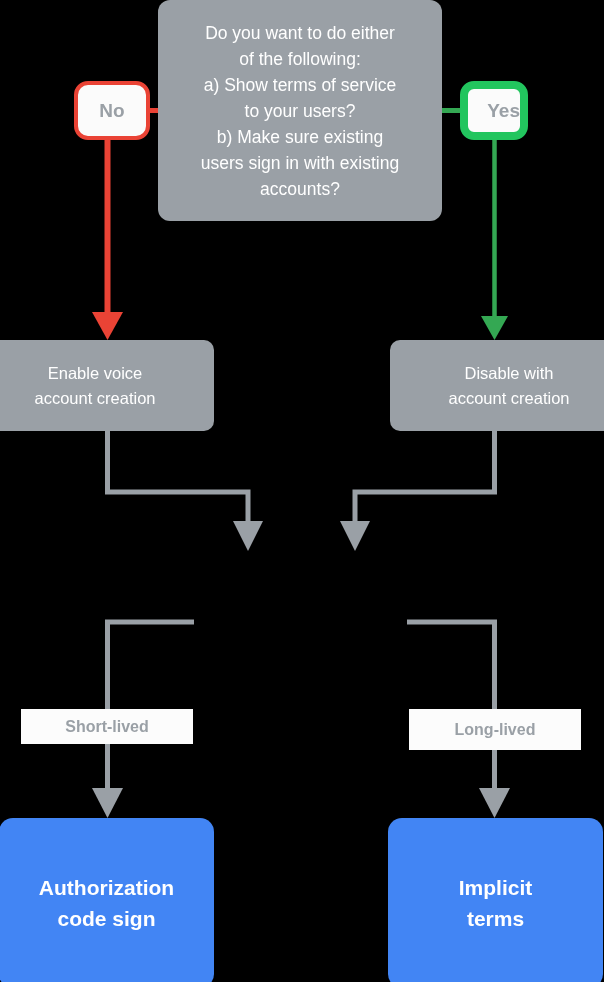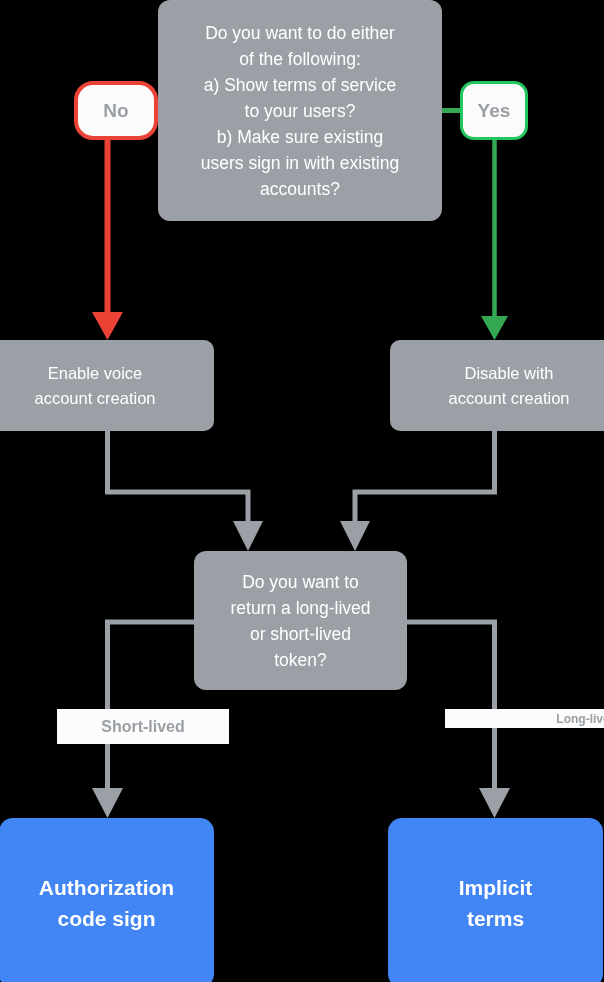"No" #node-branch-no { border-radius: 19px -> none; width: 84px -> 76px }
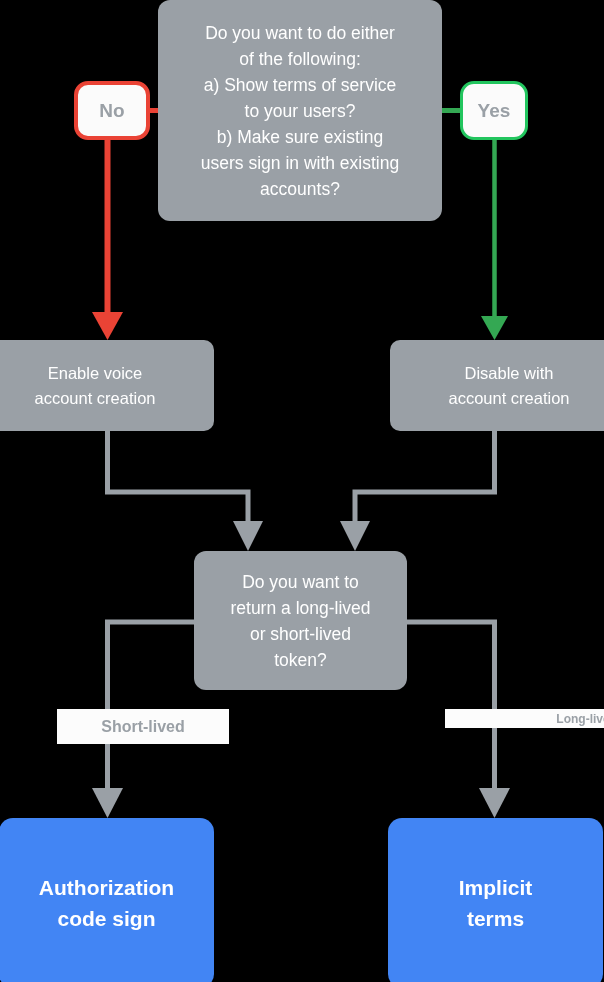"Yes" .branch.yes { border: 3px solid #22c55e -> 8px solid #22c55e; justify-content: none -> flex-end }
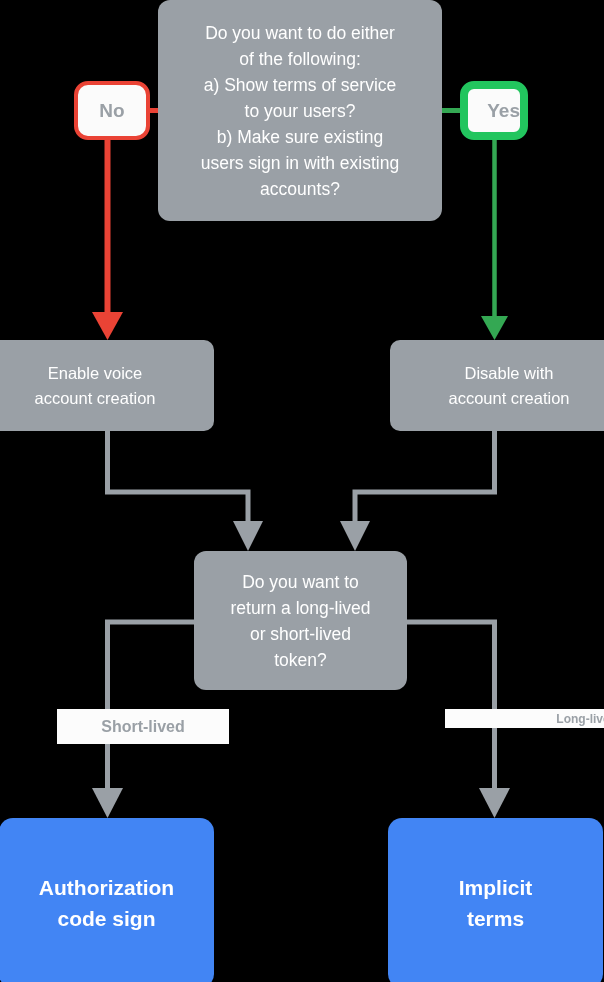"Do you want to" div.node { html: <div> <span>Do you want to return a long-lived or short-lived token?</span> </div> -> none }
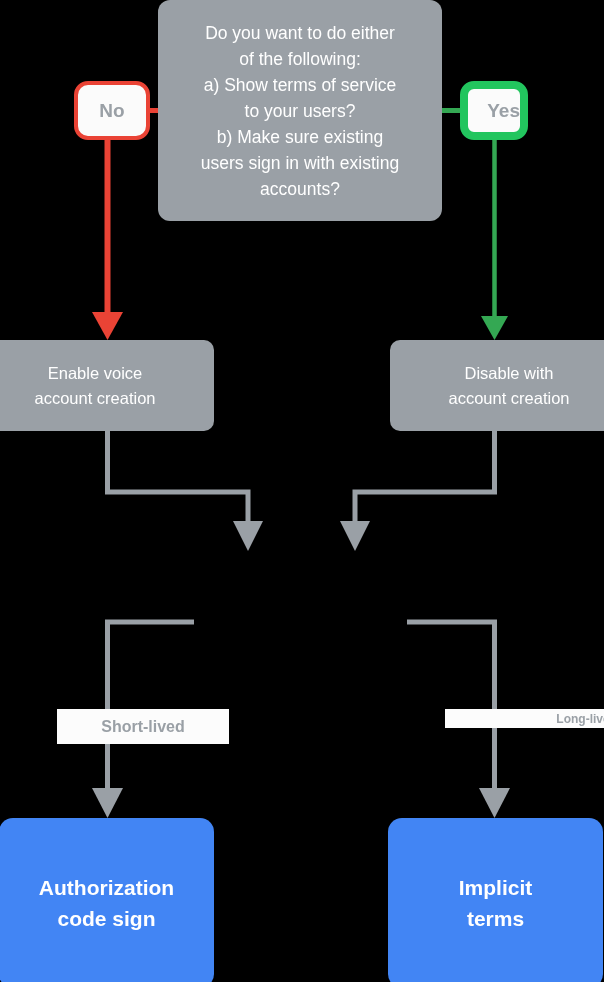"Short-lived" .edge-label { margin-left: 36px -> none }
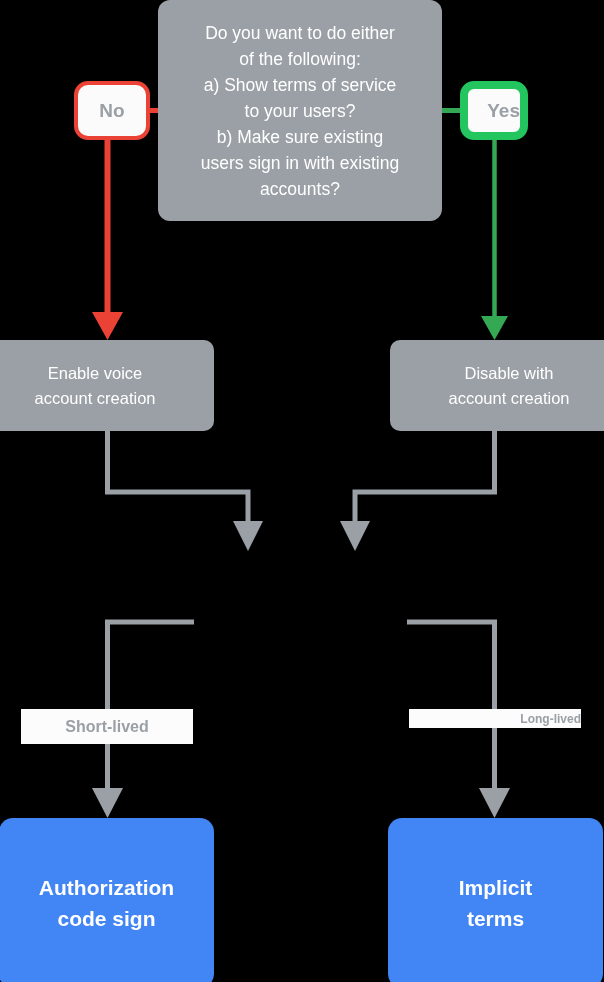"Long-lived" #label-long-lived { font-size: 12px -> 16px; height: 19px -> 41px; justify-content: flex-end -> none }
